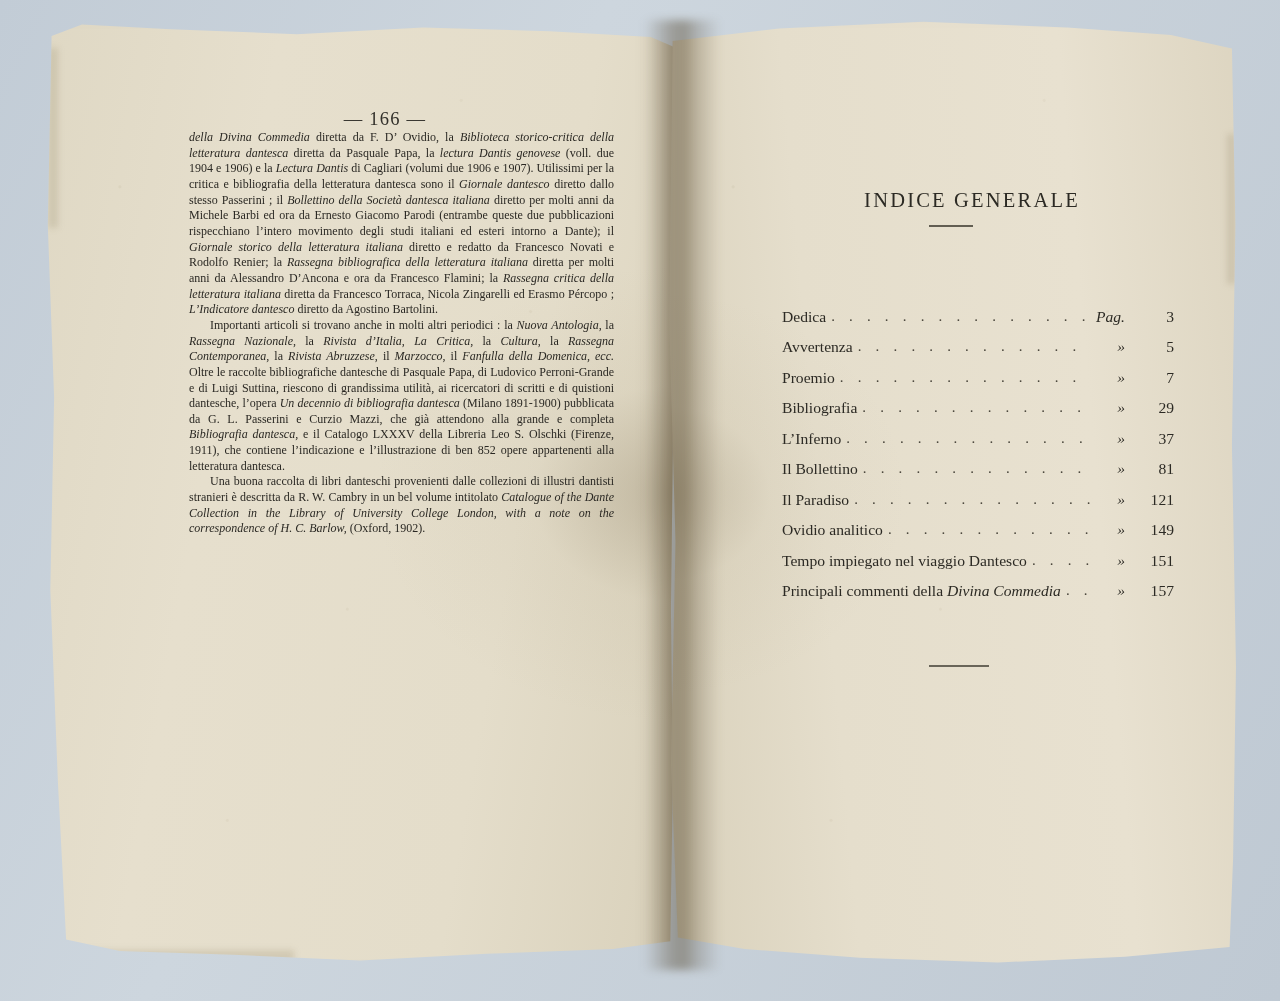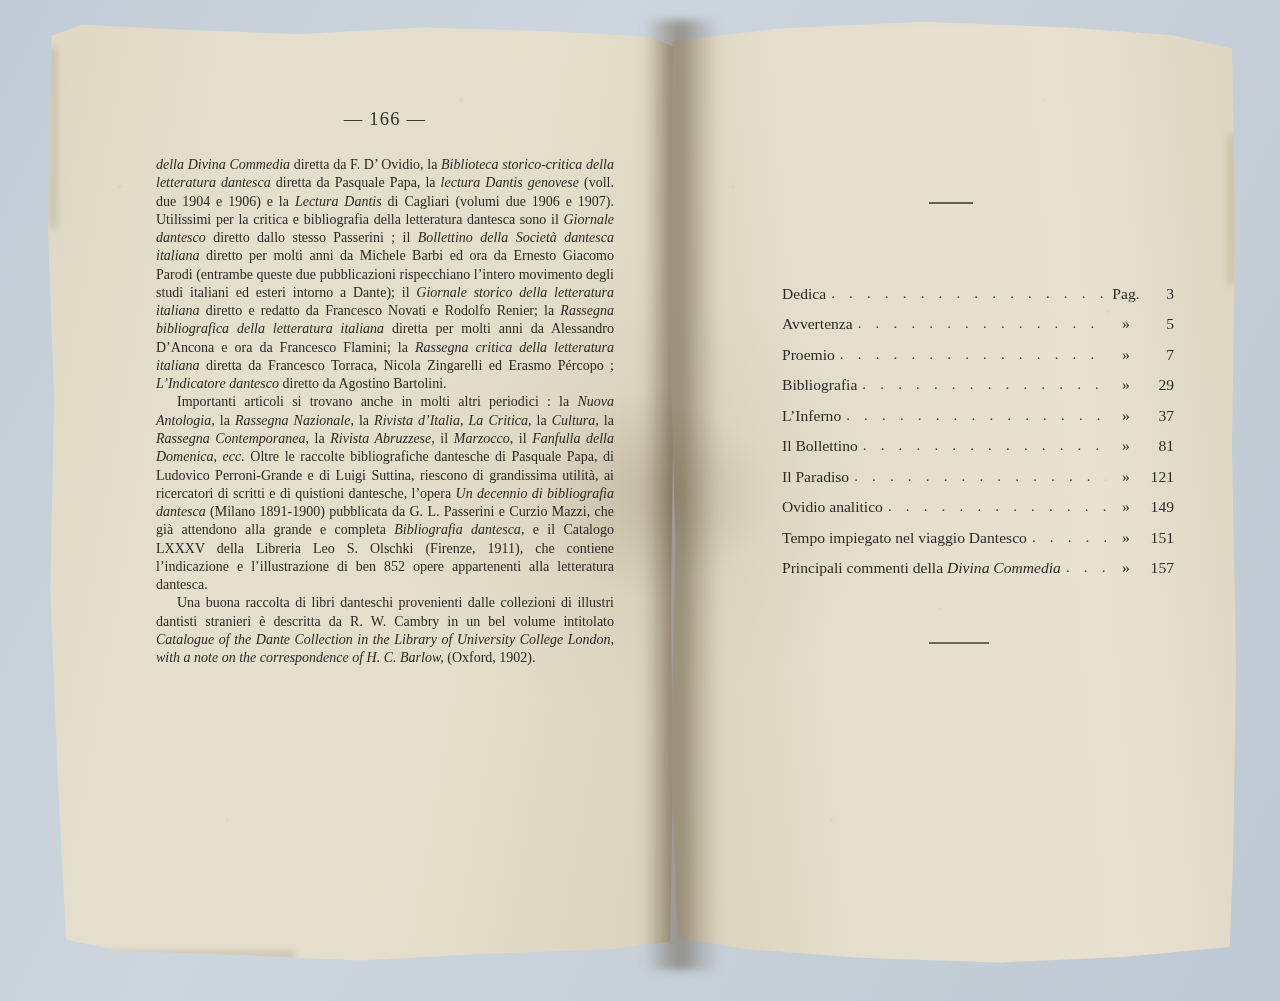"— 166 —" .folio { margin-bottom: 26px -> none }
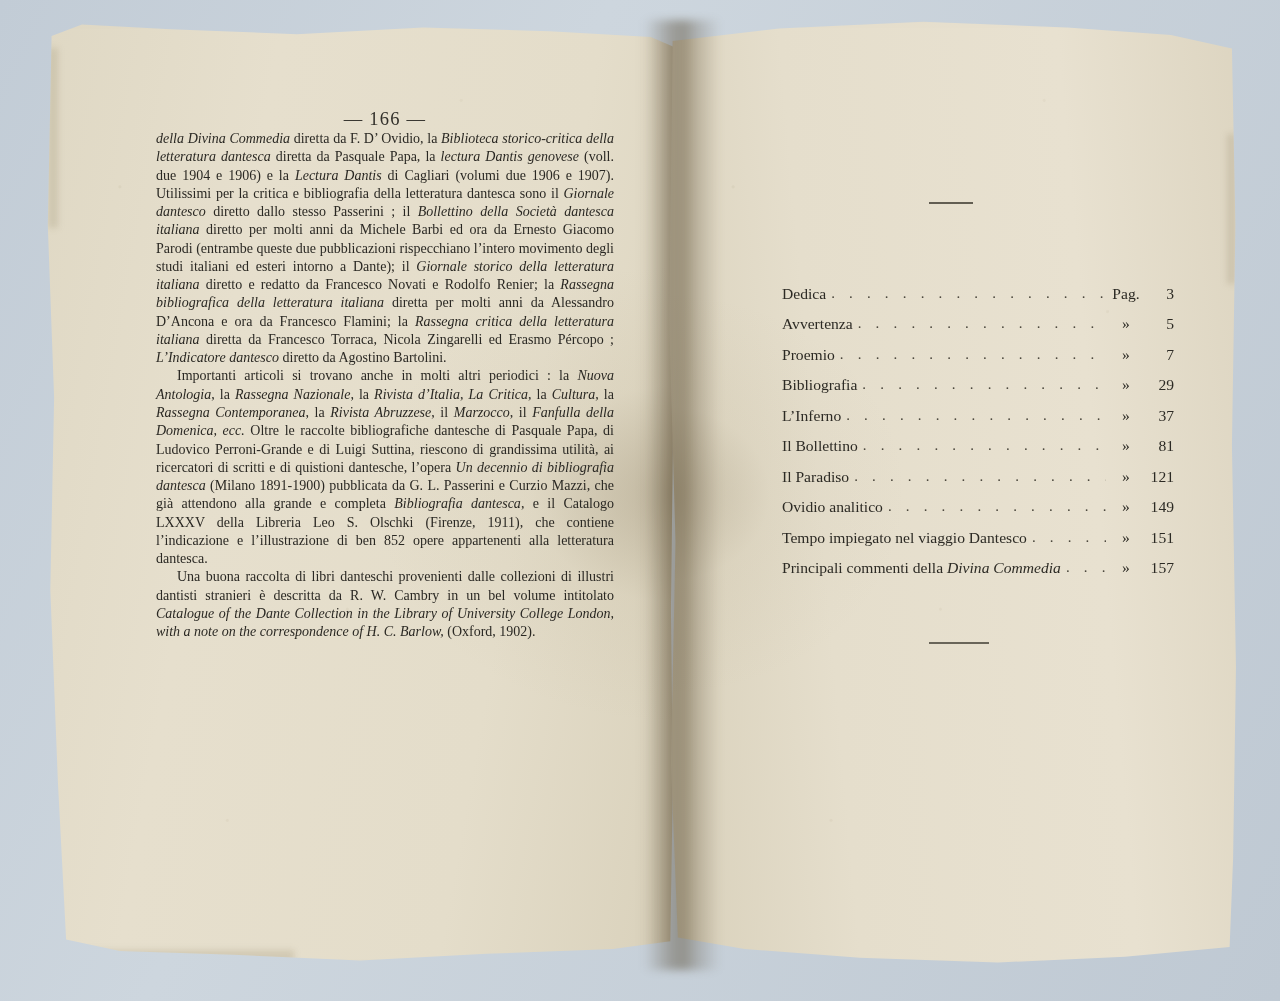"della Divina Commedia diretta da" .body-text { font-size: 14px -> 12px; margin-left: none -> 33px }
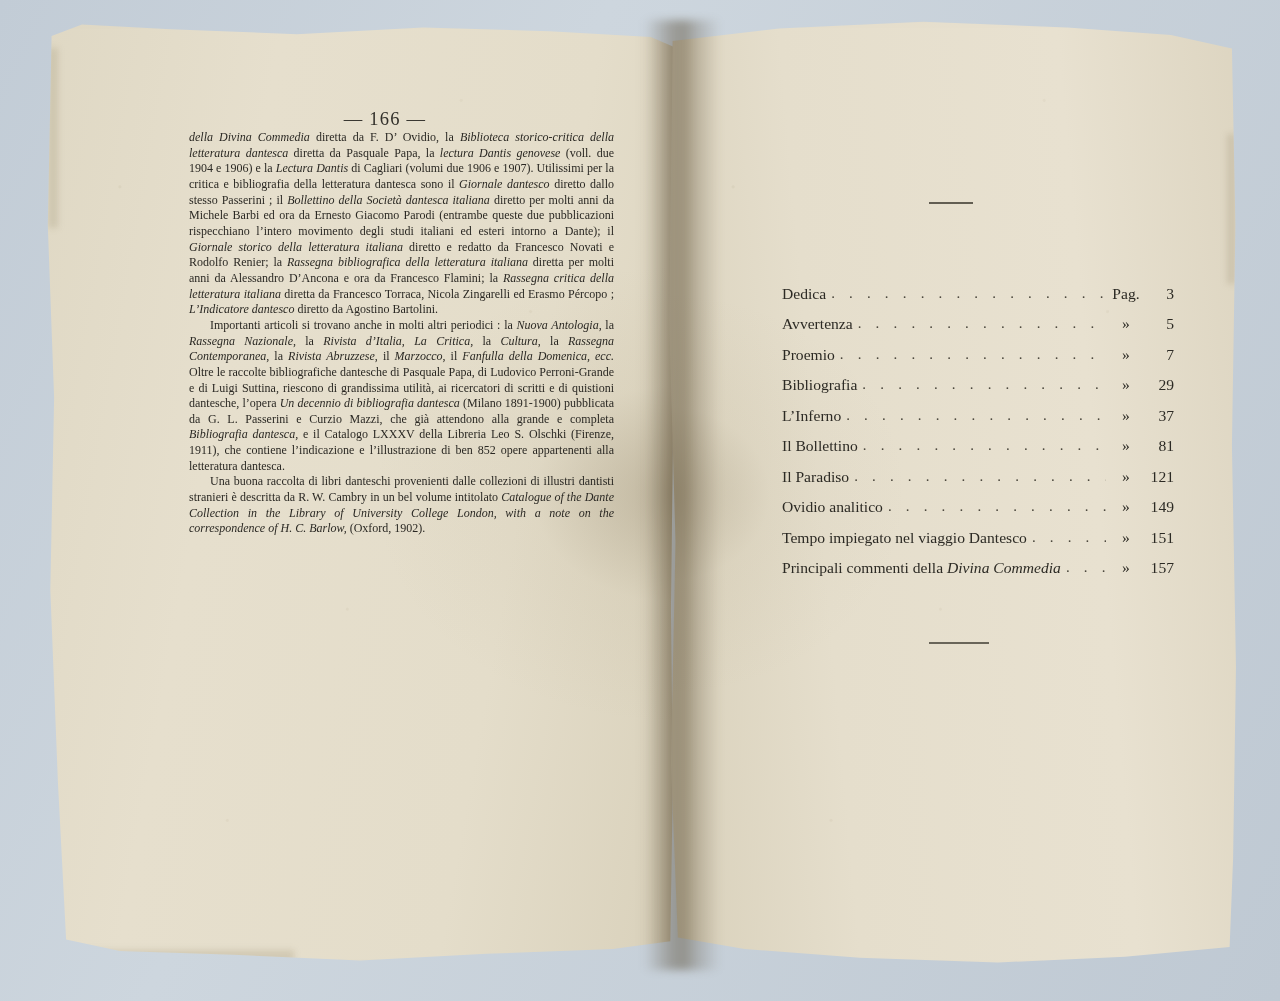"INDICE GENERALE" div.index-title { html: none -> <div>INDICE GENERALE</div> }
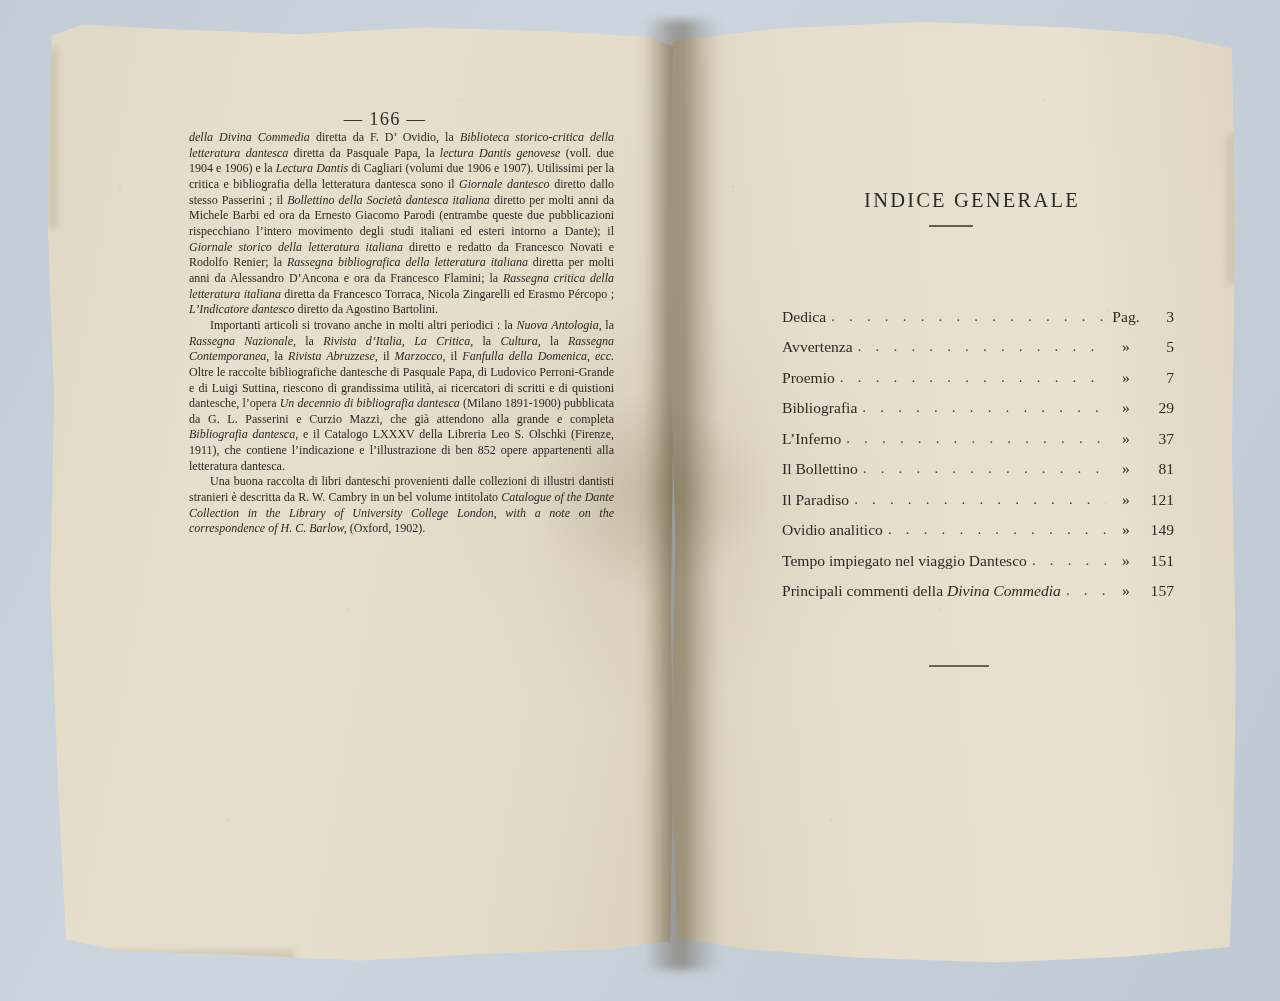"Pag." .toc-pagelabel { font-style: none -> italic; margin-right: 7px -> 23px; text-align: center -> right }
